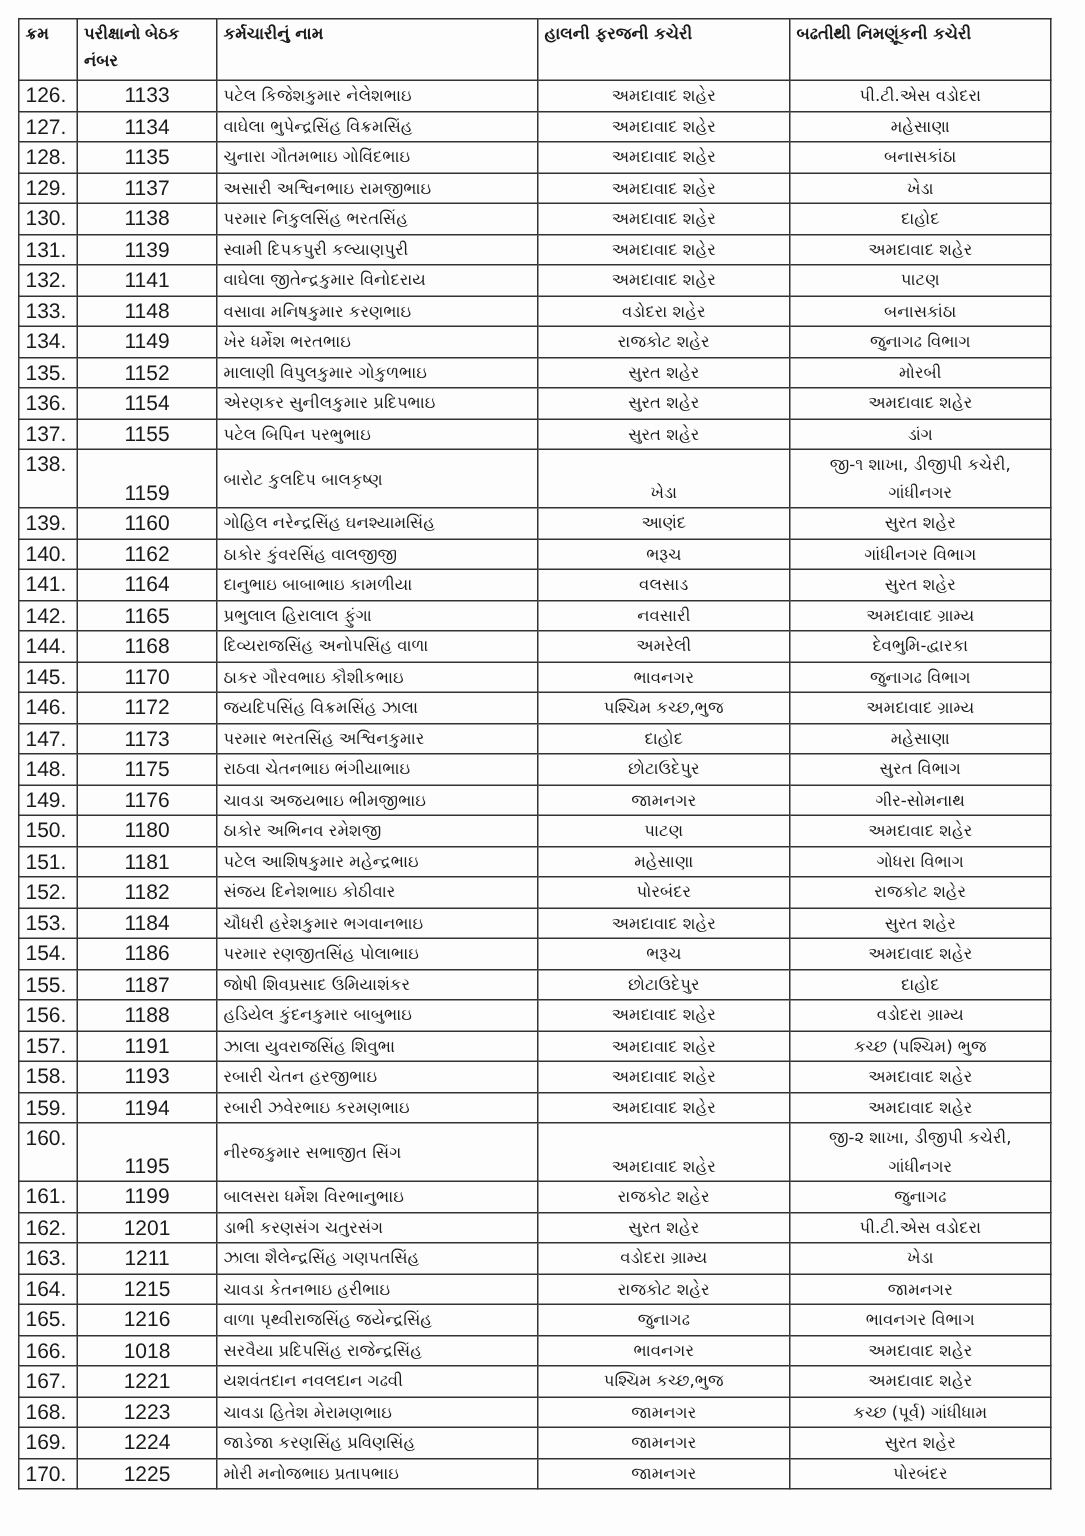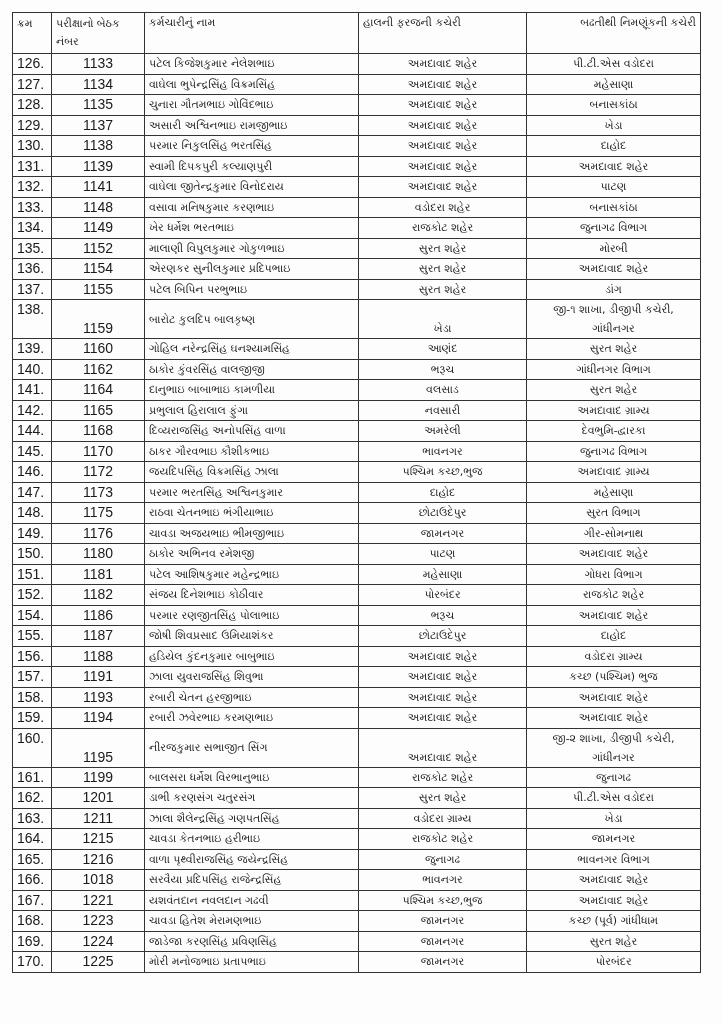"ક્રમ" #doc-table th { font-weight: normal -> bold }
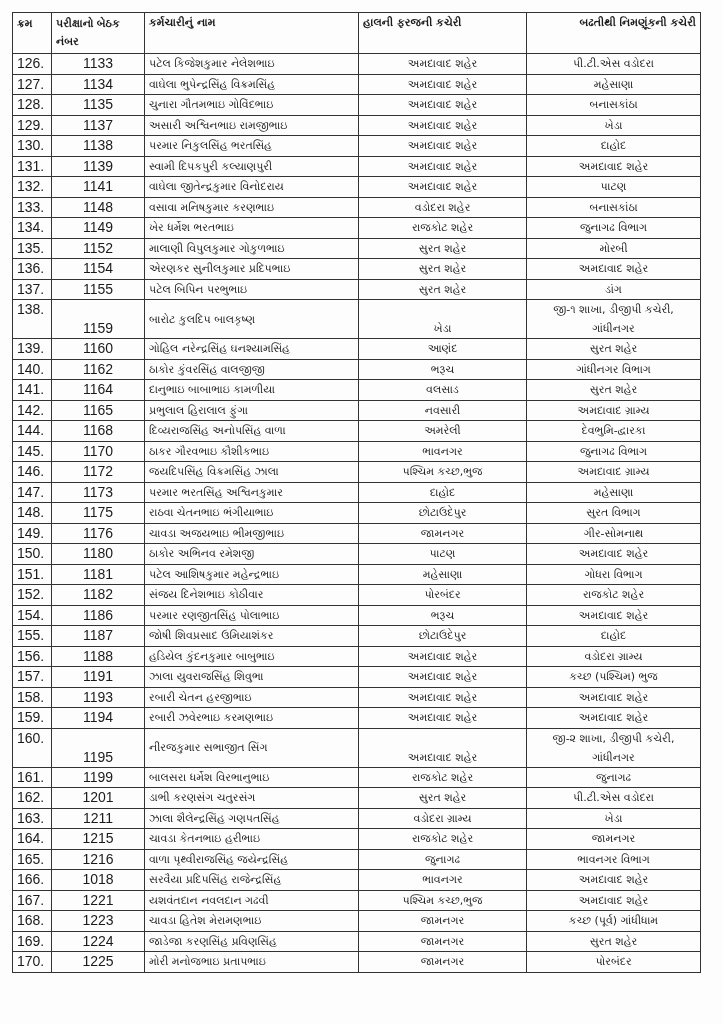"બઢતીથી નિમણૂંકની કચેરી" th.c-new { text-align: right -> left }
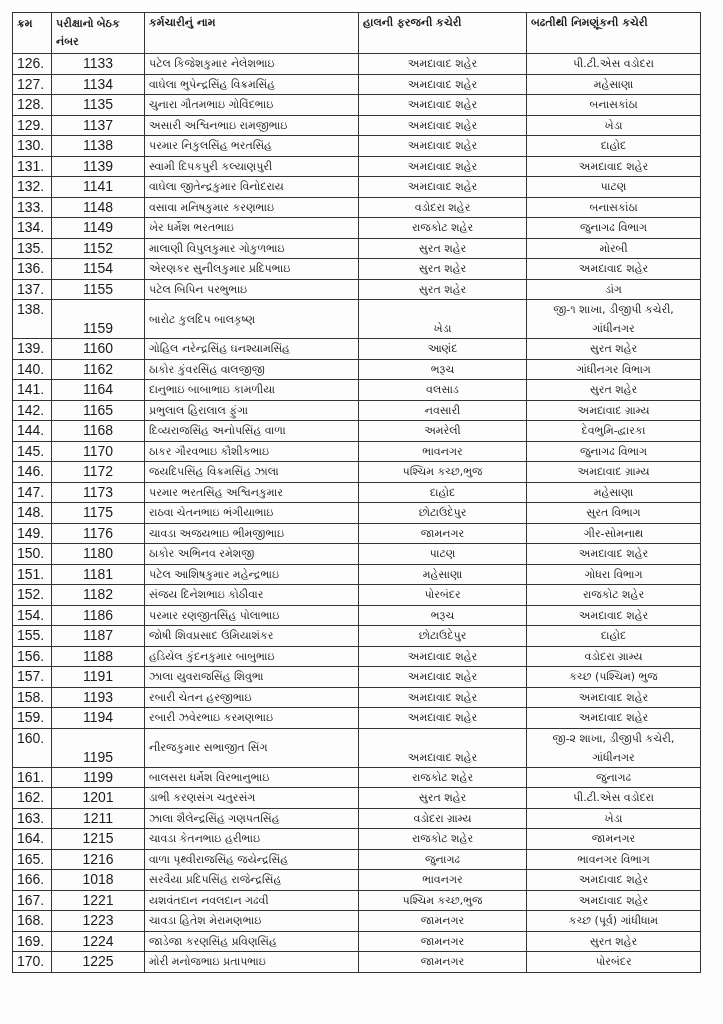"153." tr { html: none -> <tr> <td>153.</td> <td>1184</td> <td>ચૌધરી હરેશકુમાર ભગવાનભાઇ</td> <td>અમદાવાદ શહેર</td> <td>સુરત શહેર</td> </tr> }
